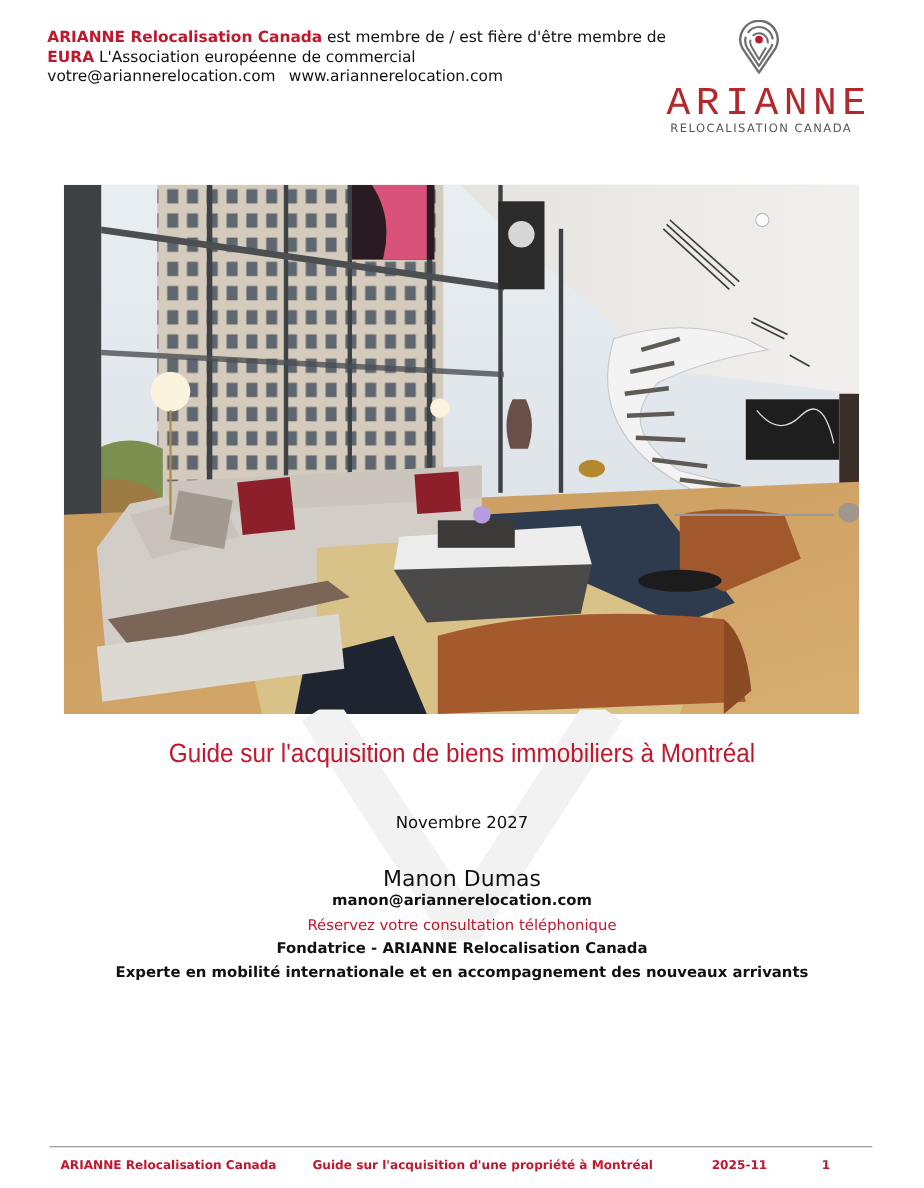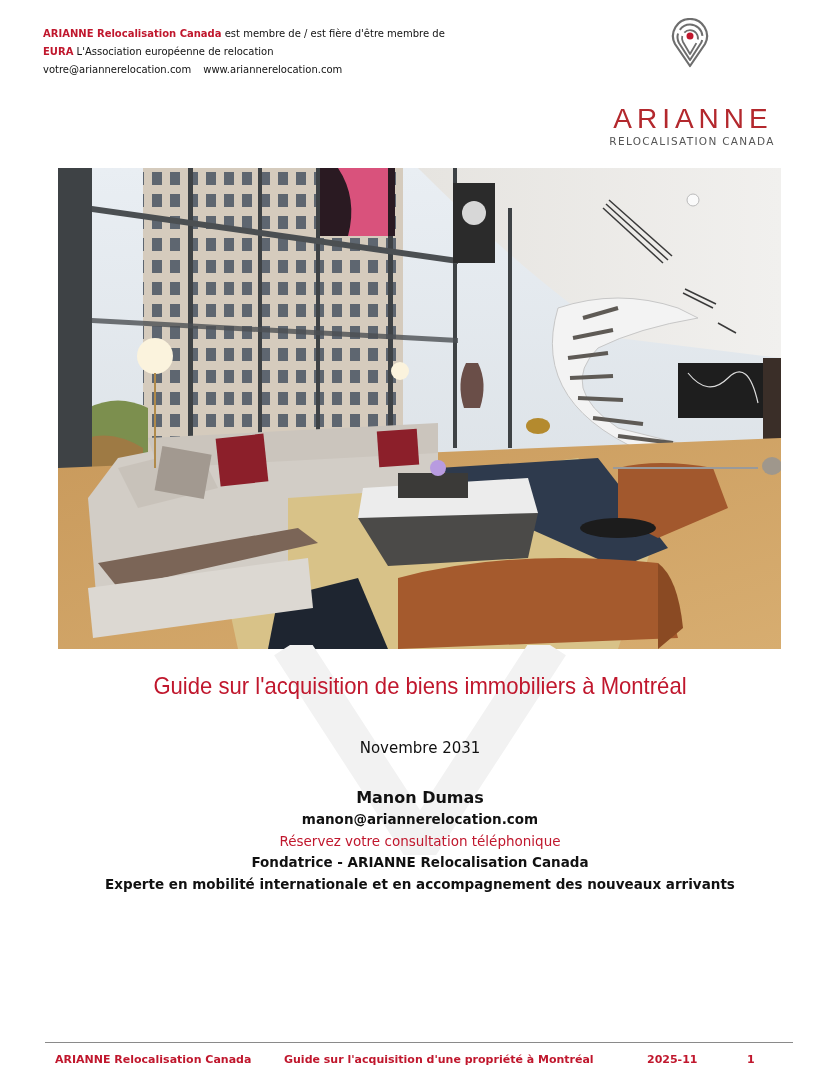"ARIANNE Relocalisation Canada est membre" .hdr { font-size: 10px -> 14px }
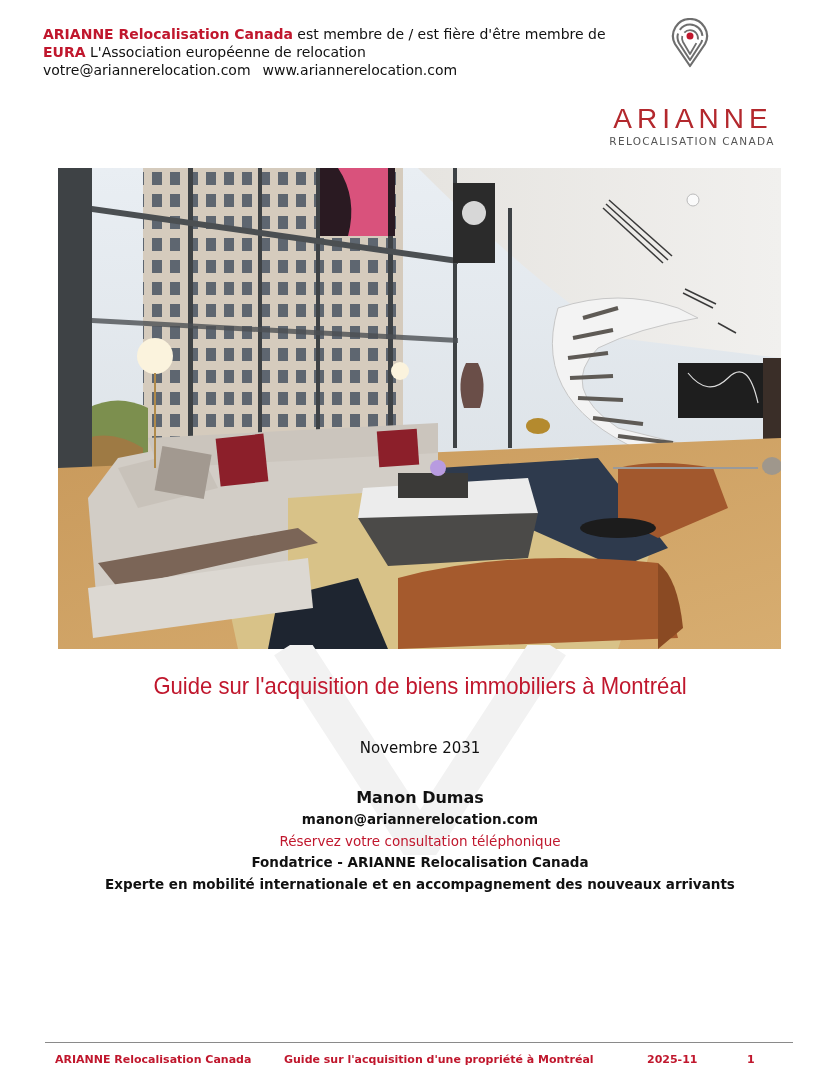"L'Association européenne de relocation" span { text: relocation -> commercial }
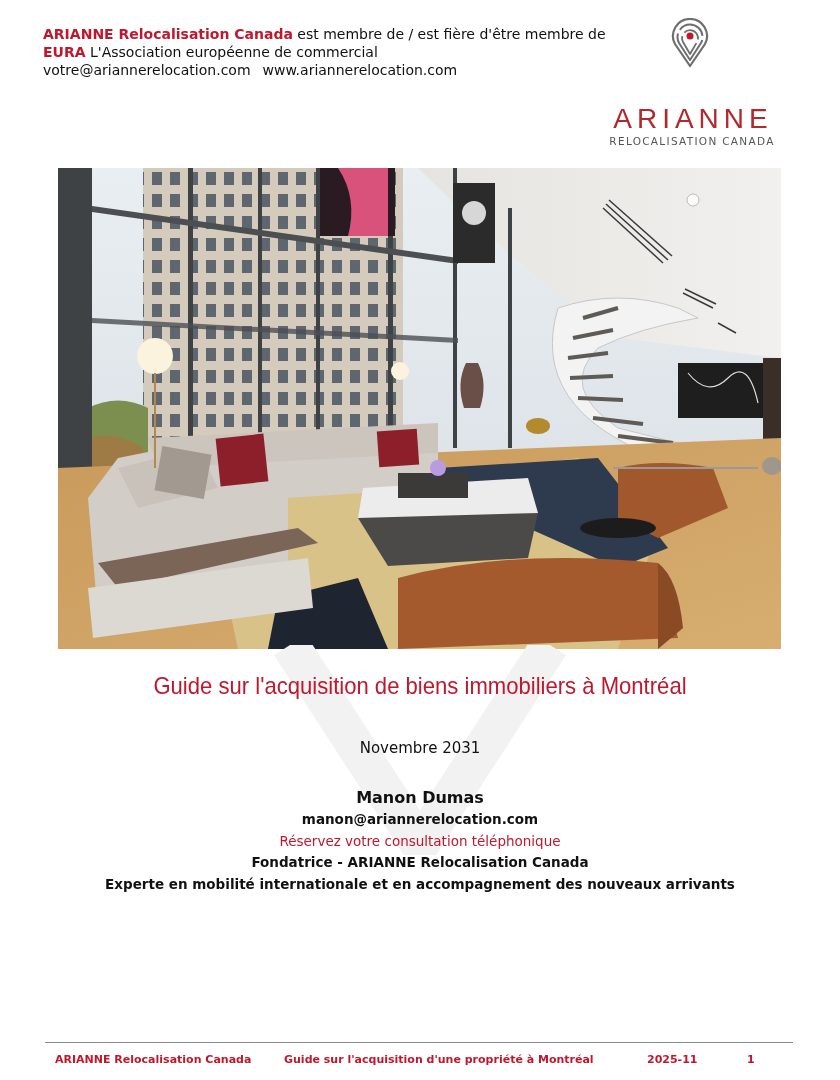"ARIANNE" .logo .brand { font-family: Liberation Sans, sans-serif -> Liberation Mono, monospace; font-size: 28px -> 36px; margin-top: 36px -> 12px }
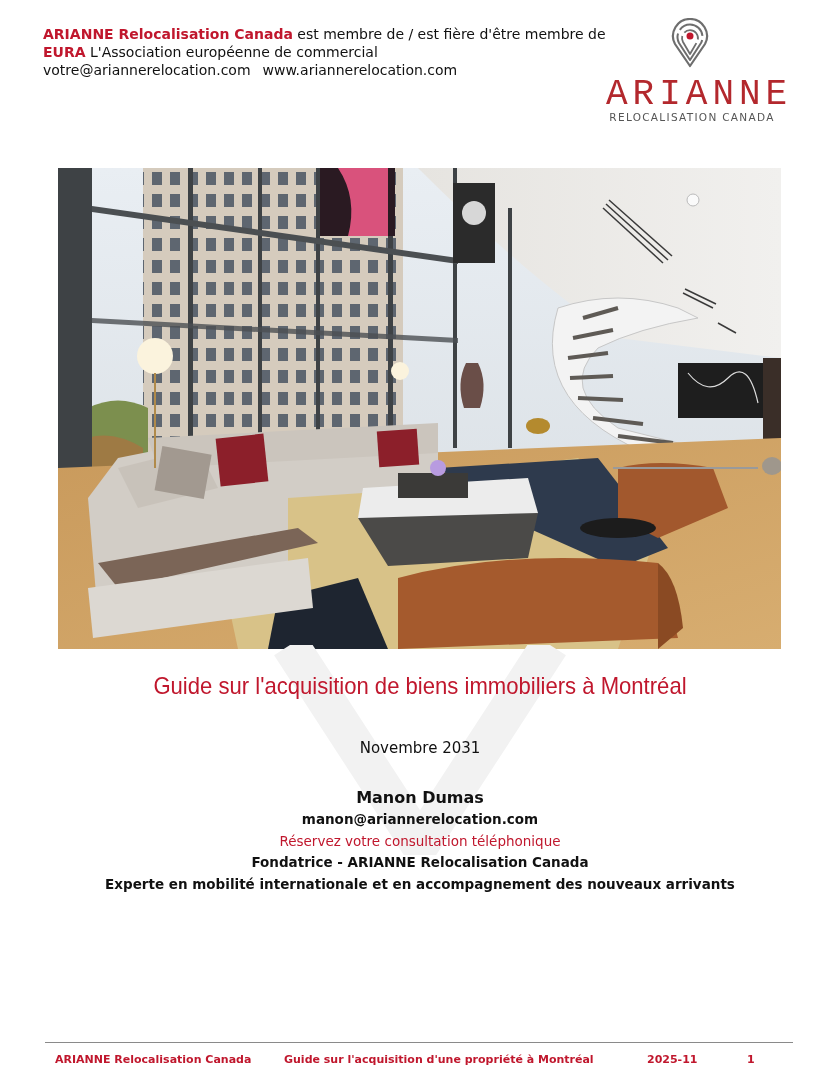"Novembre 2031" div.date { text: 2031 -> 2027 }
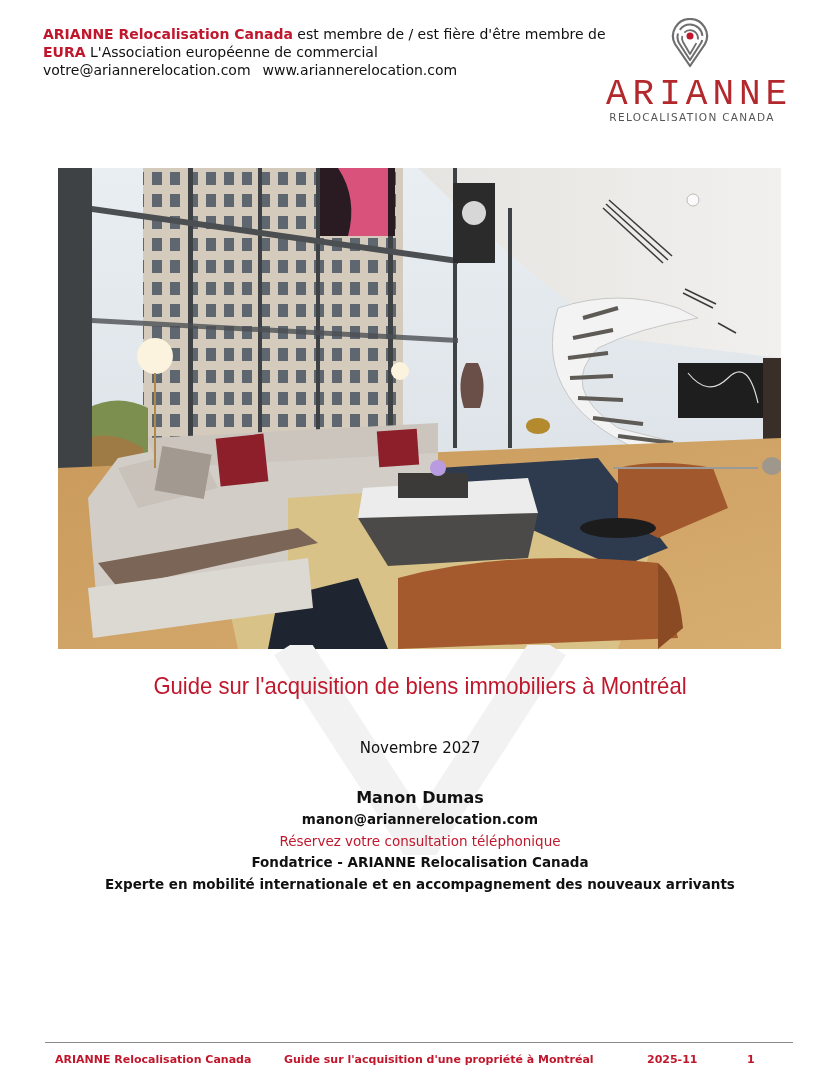"Manon Dumas" .author .name { font-size: 16px -> 20px; font-weight: bold -> normal }
